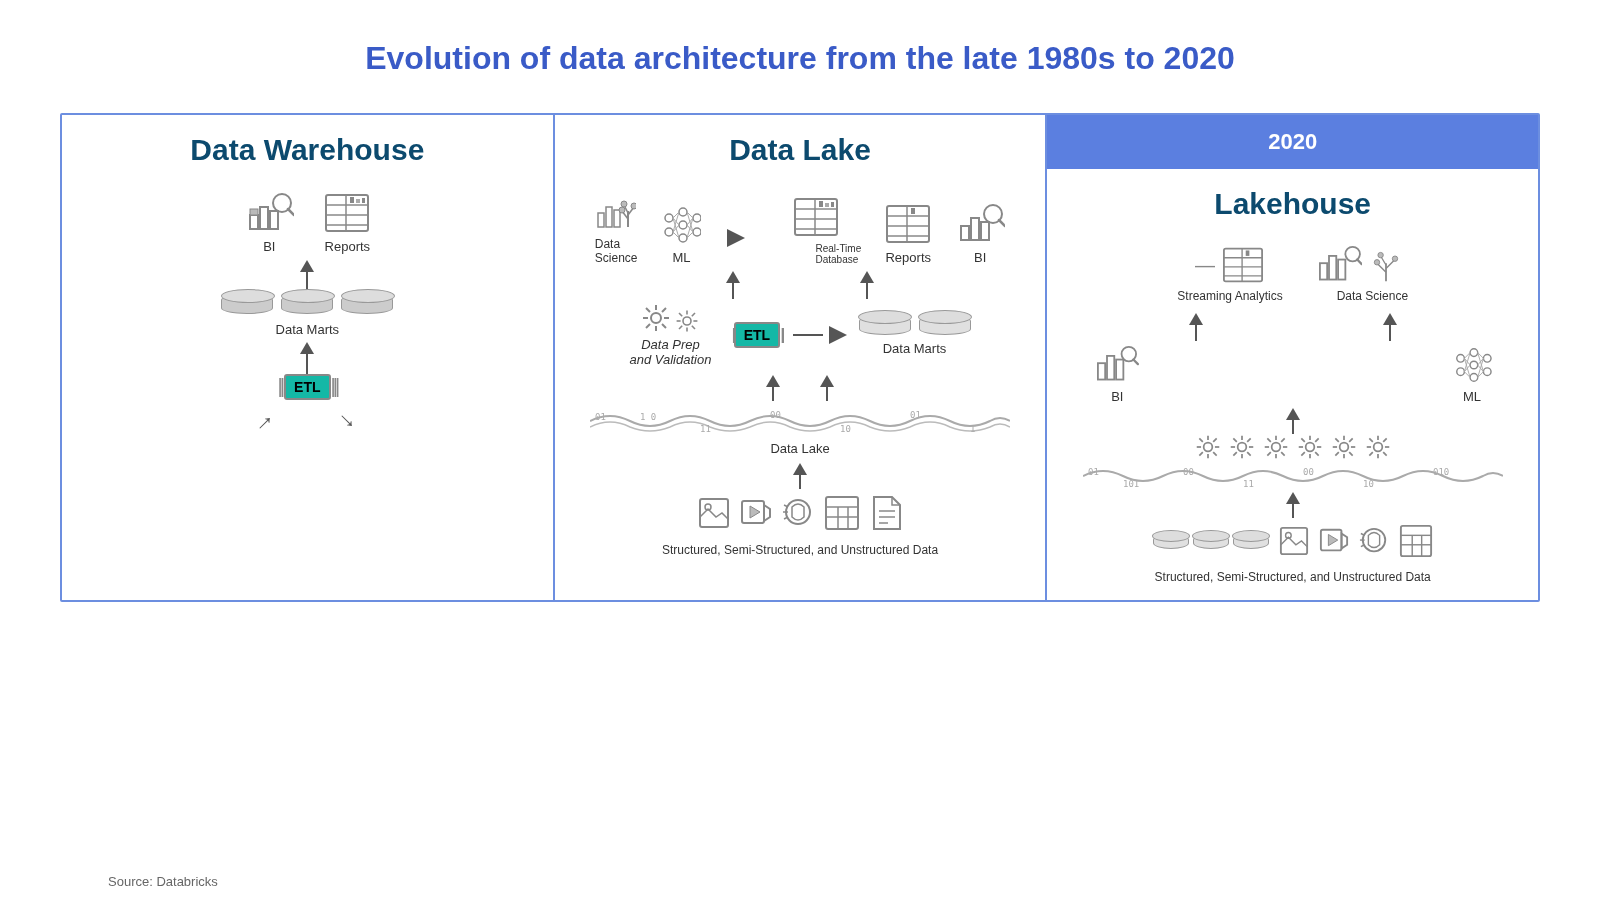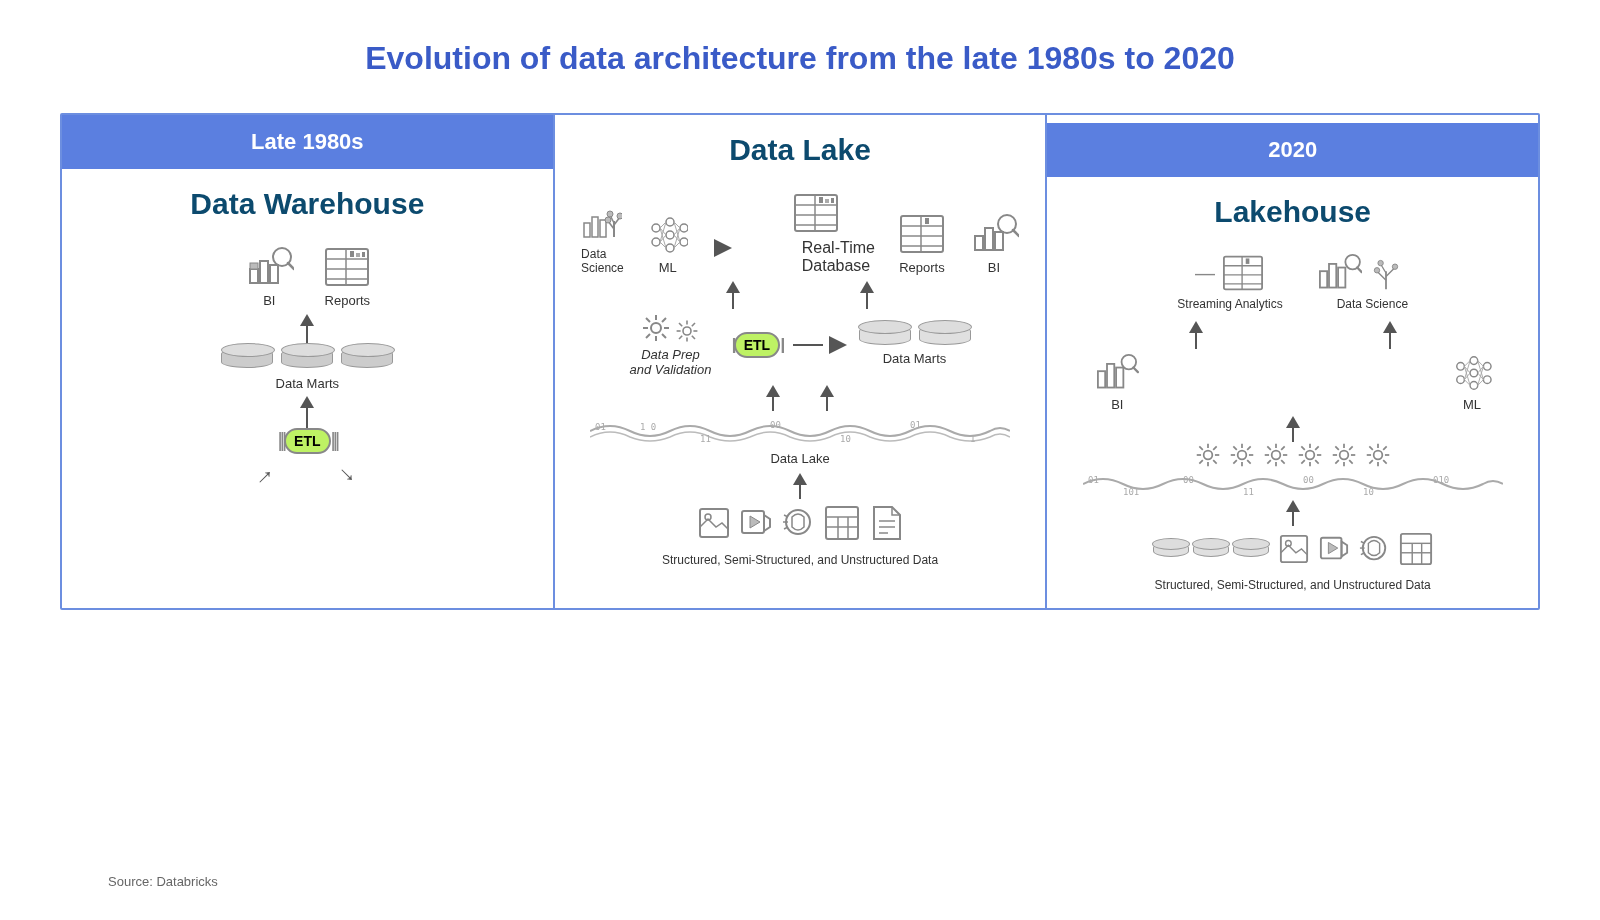"Late 1980s" div.col-header { html: <div>Late 1980s</div> -> none }
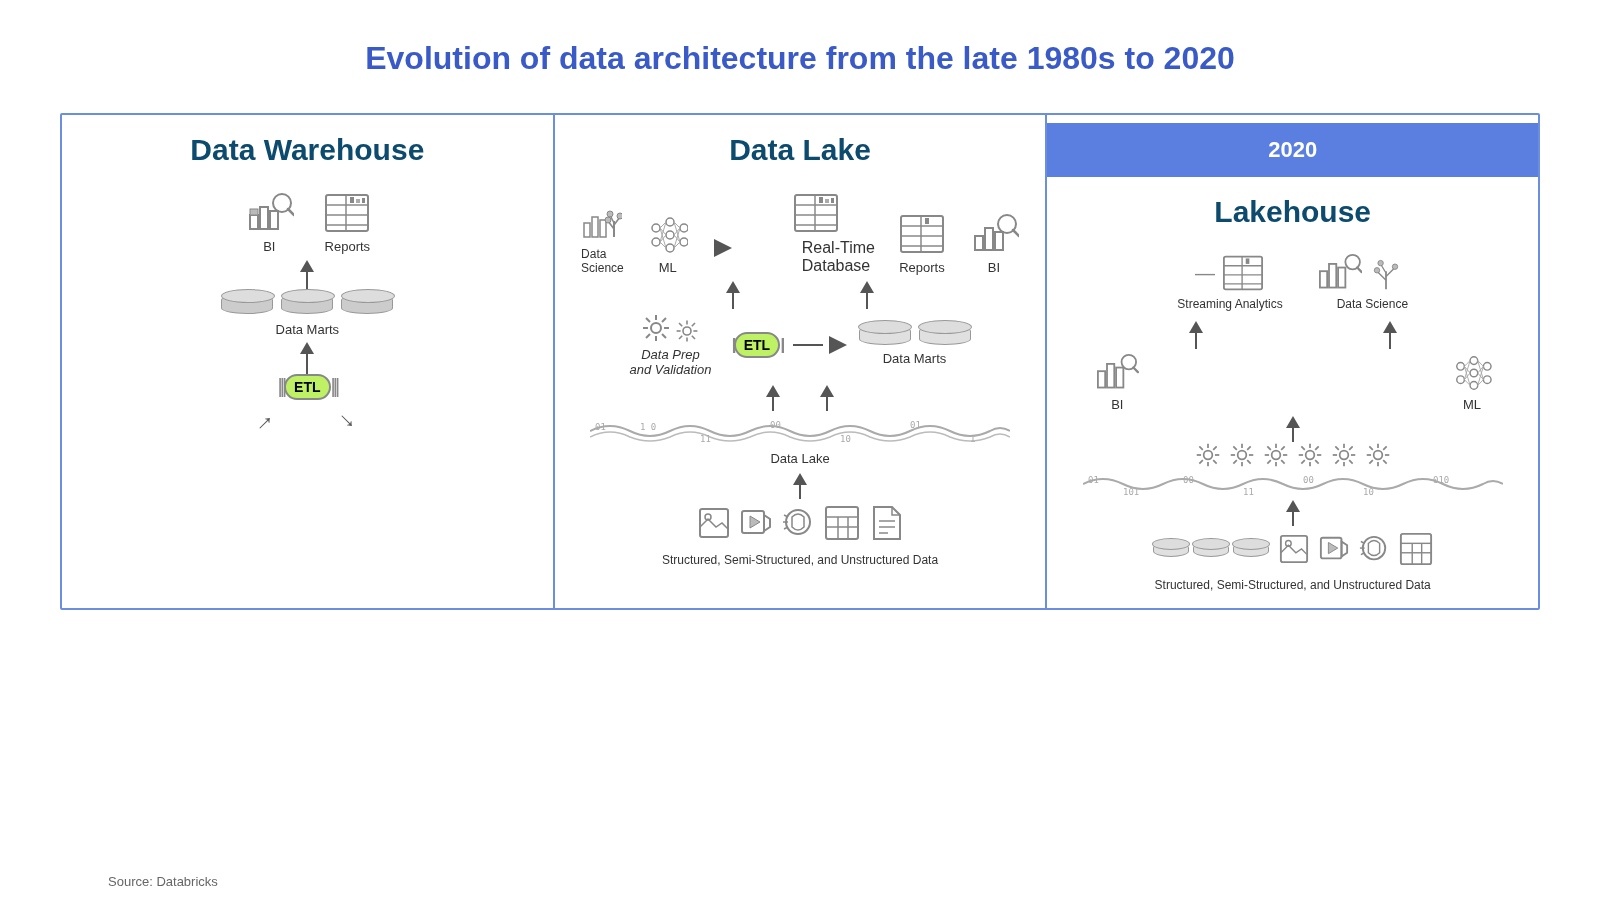"2020" div.column { margin-top: 8px -> none }
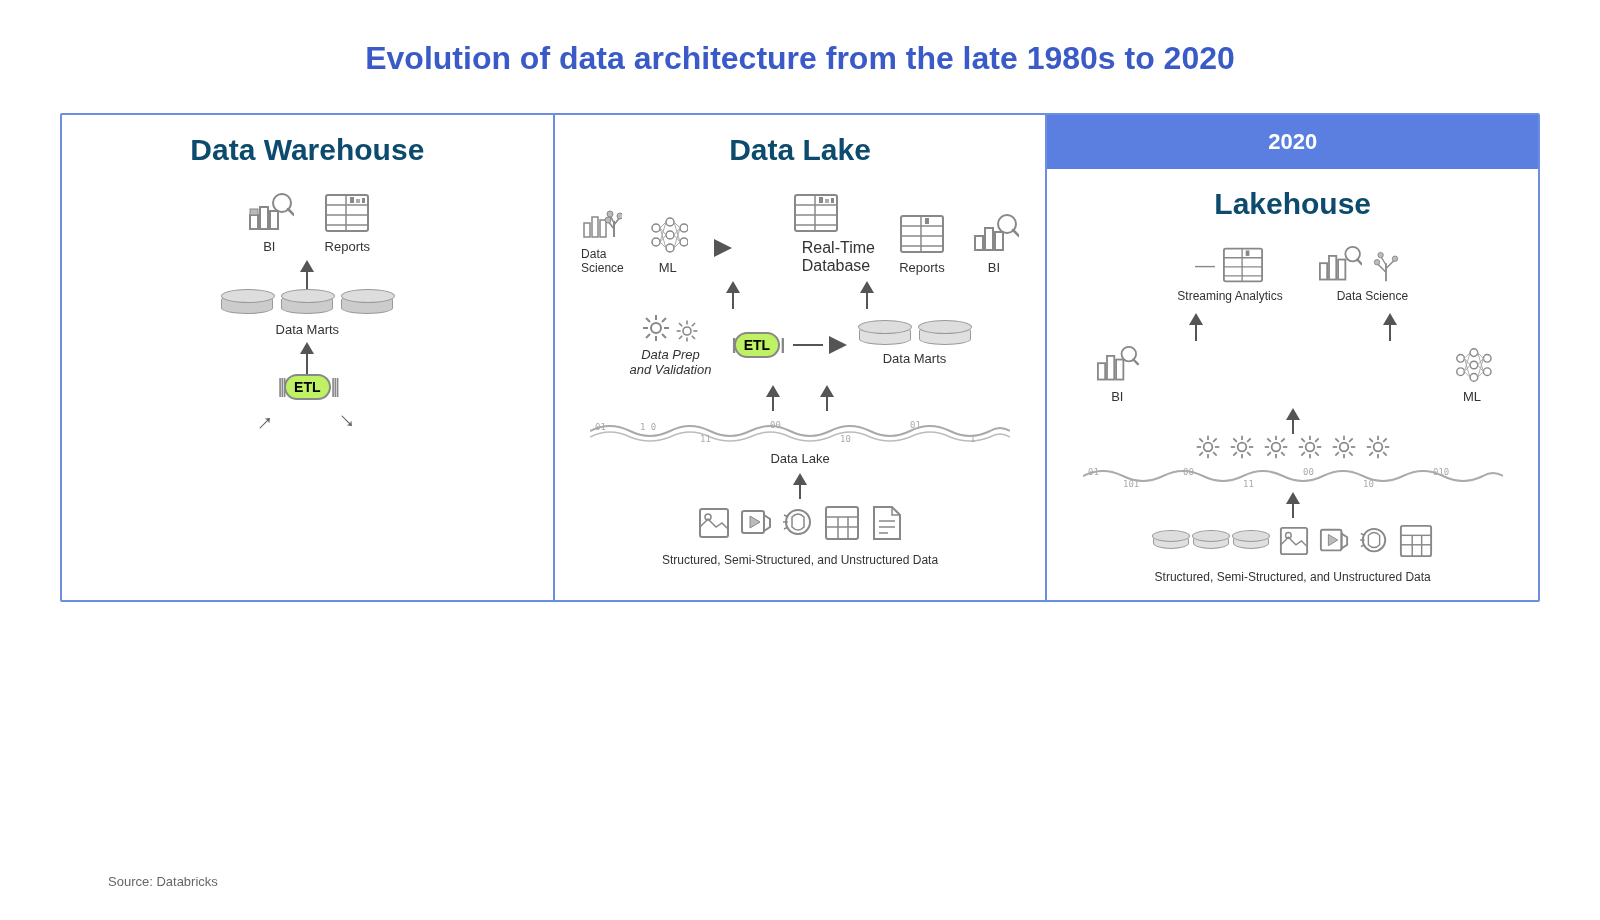"Real-Time" span { font-size: 16px -> 10px }
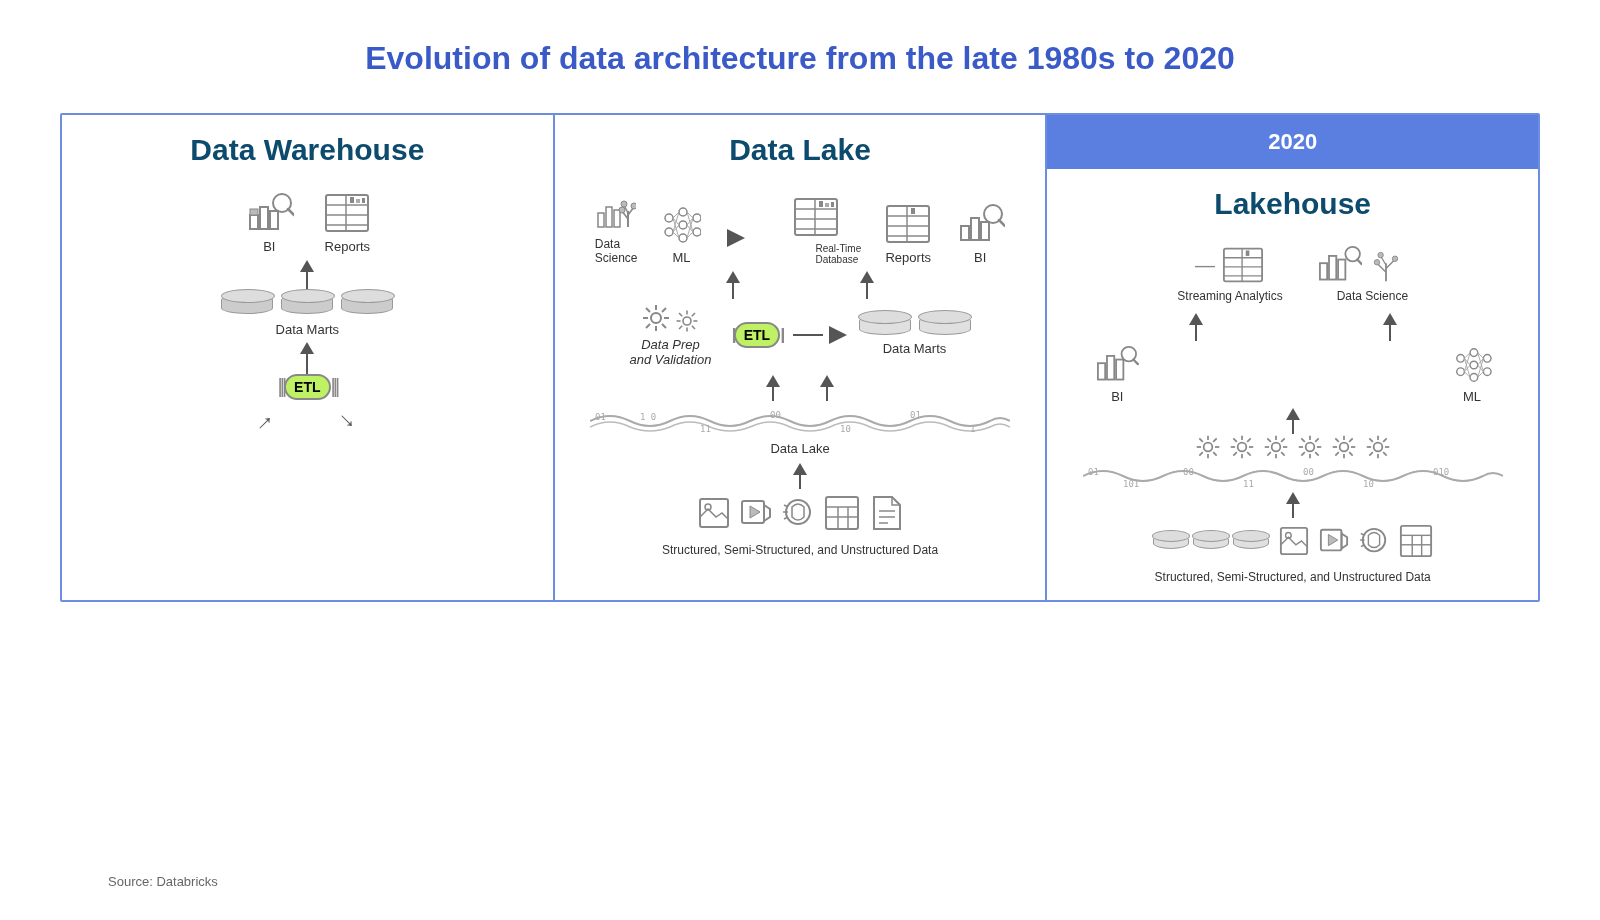"ETL" .etl-box { background: #bef264 -> #14b8a6; border-radius: 13px -> 3px }
